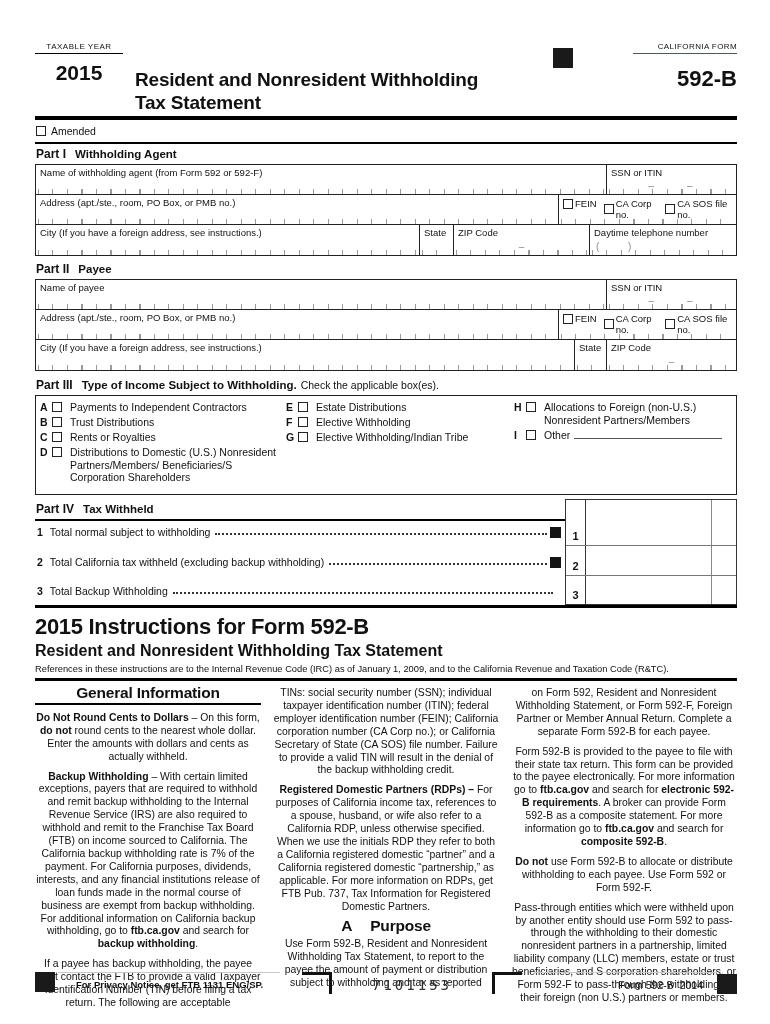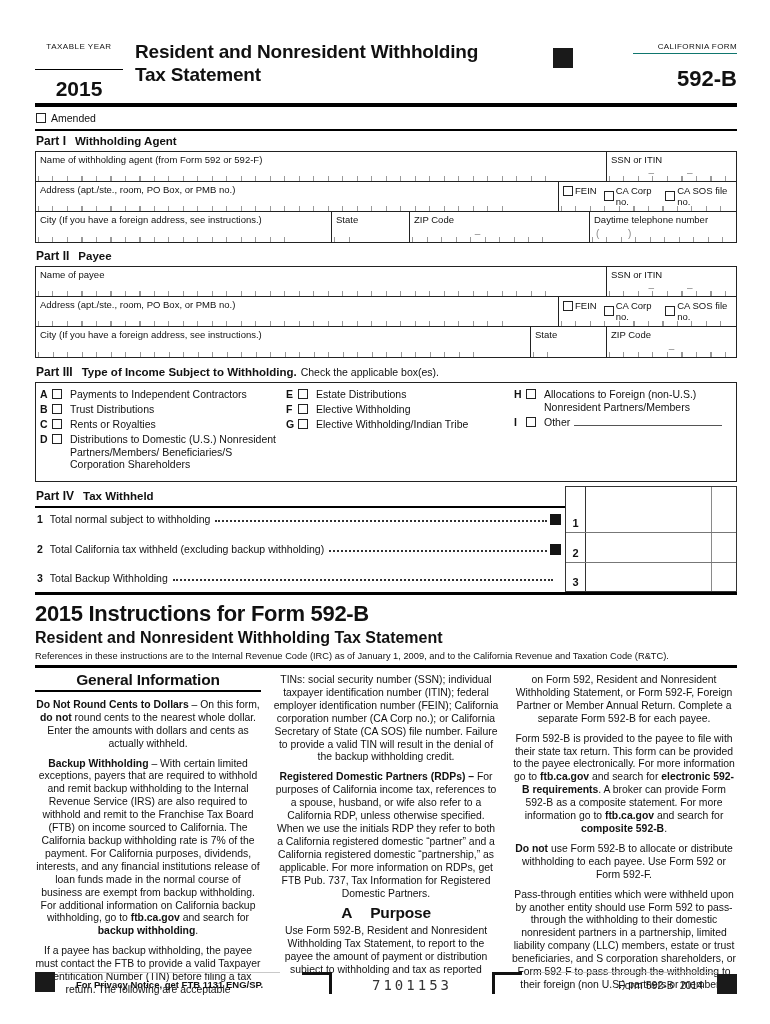"TAXABLE YEAR" .ty-label { padding-bottom: 18px -> 2px }
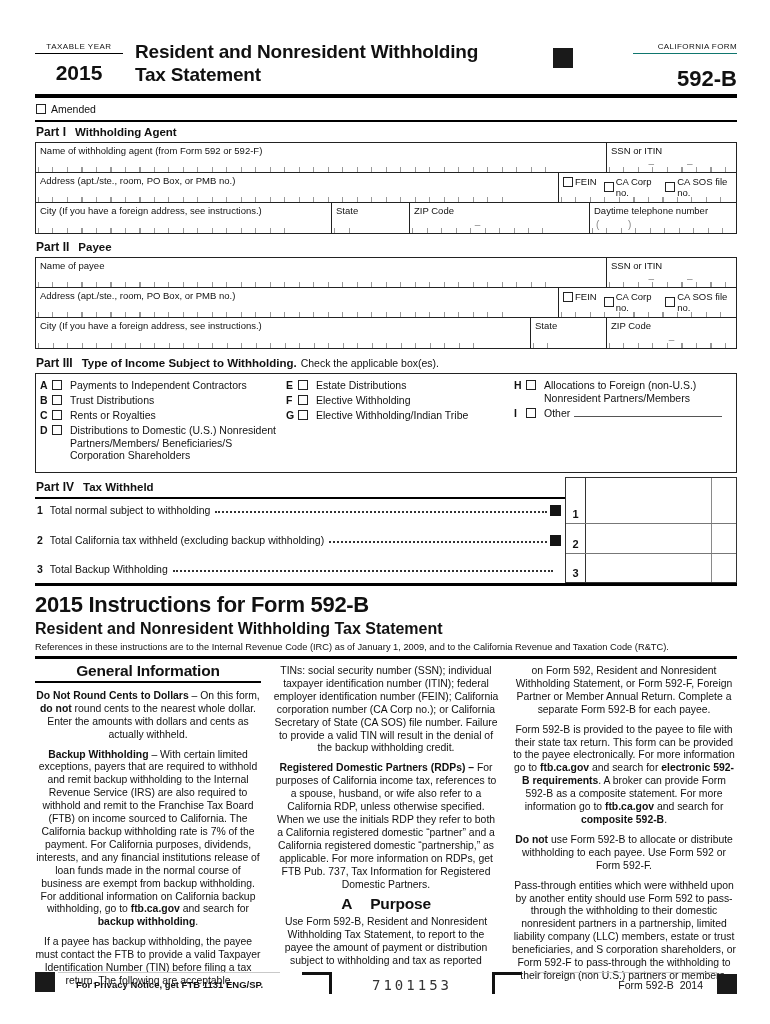"Resident and Nonresident Withholding" .title-block { margin-top: none -> 28px }
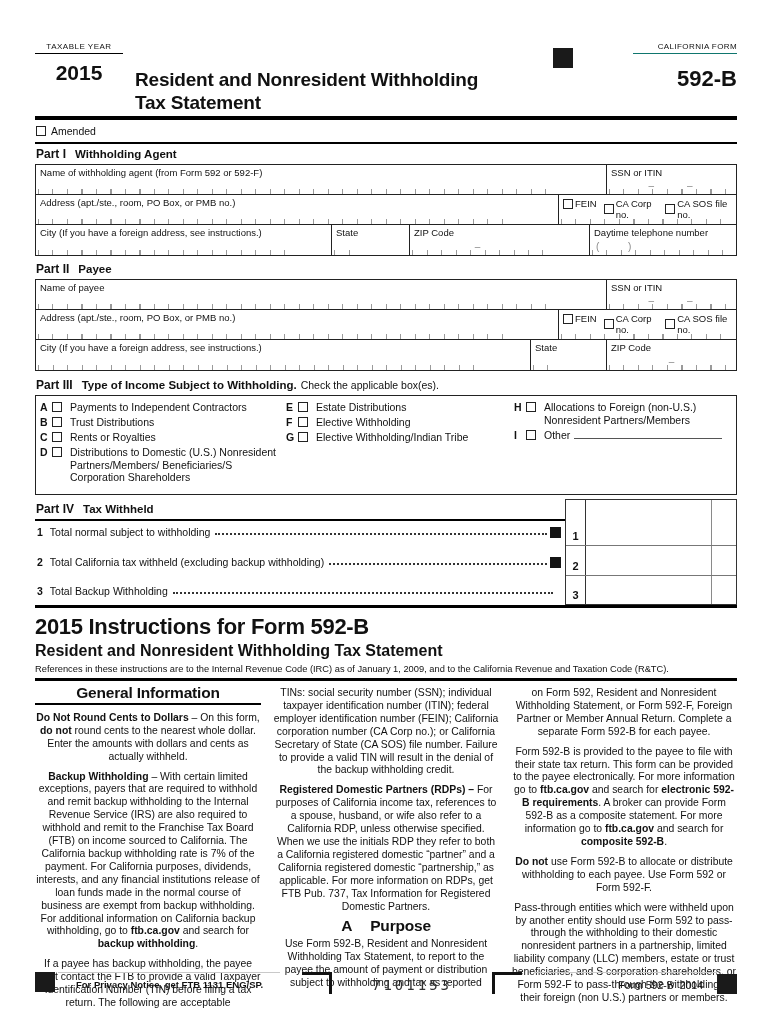"SSN or ITIN" .fcell + .fcell { margin-left: 44px -> none }
